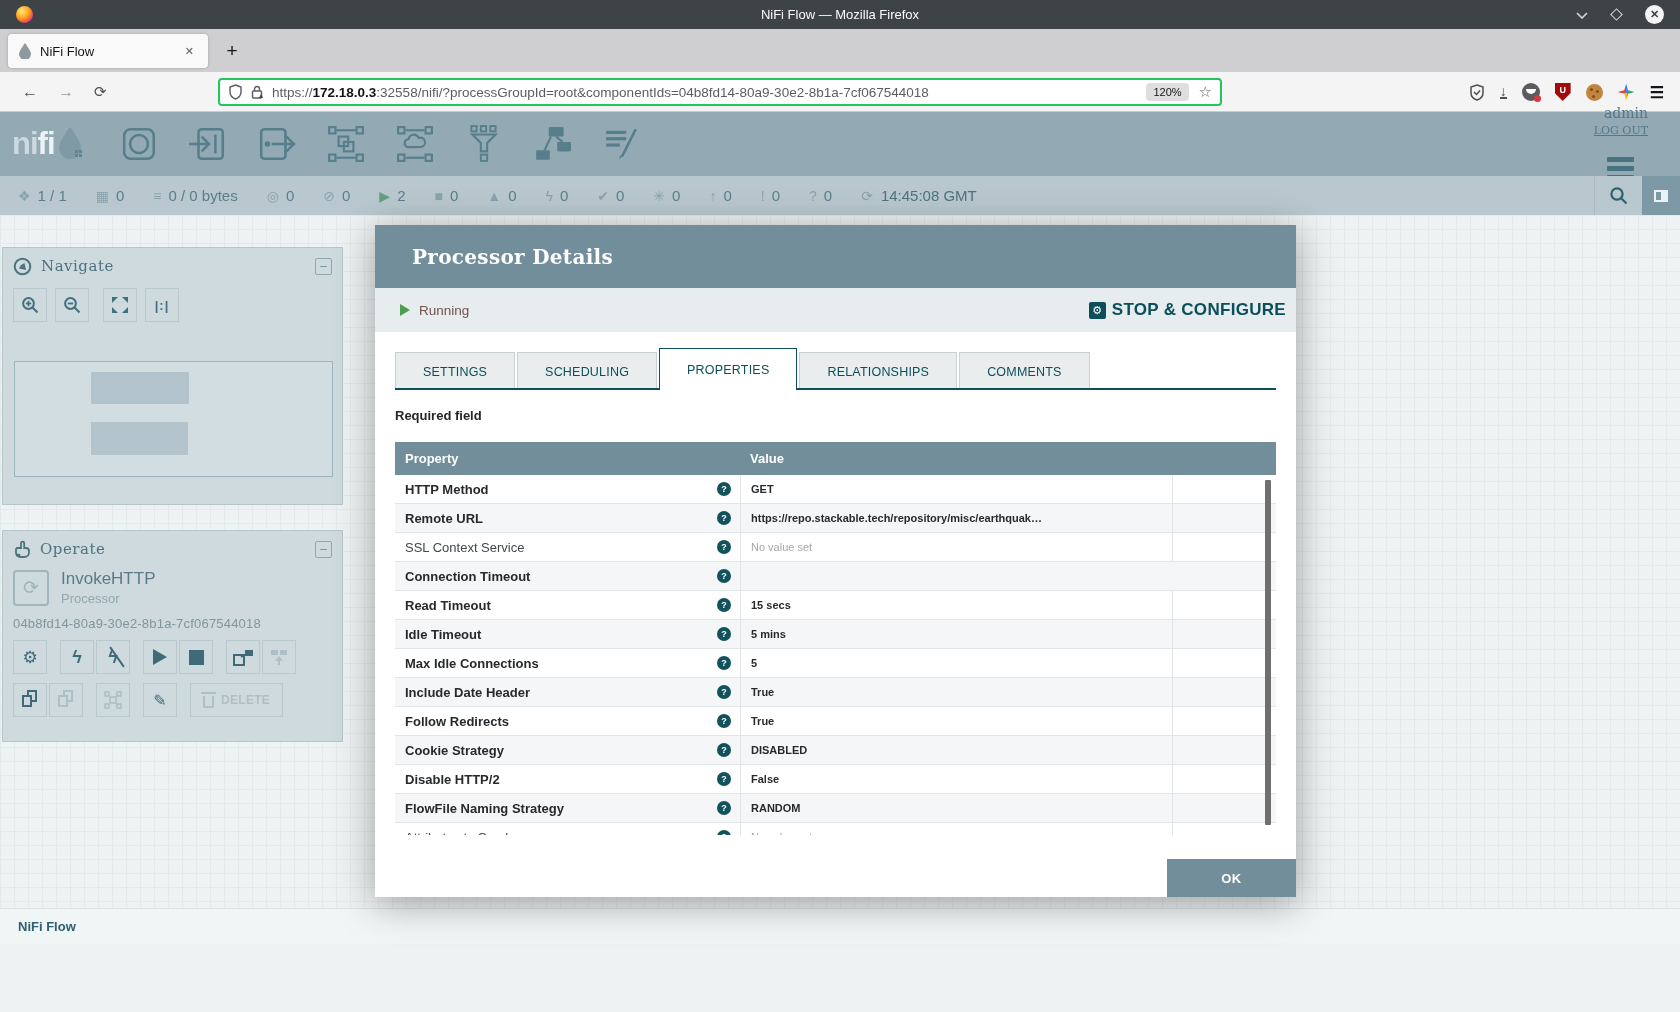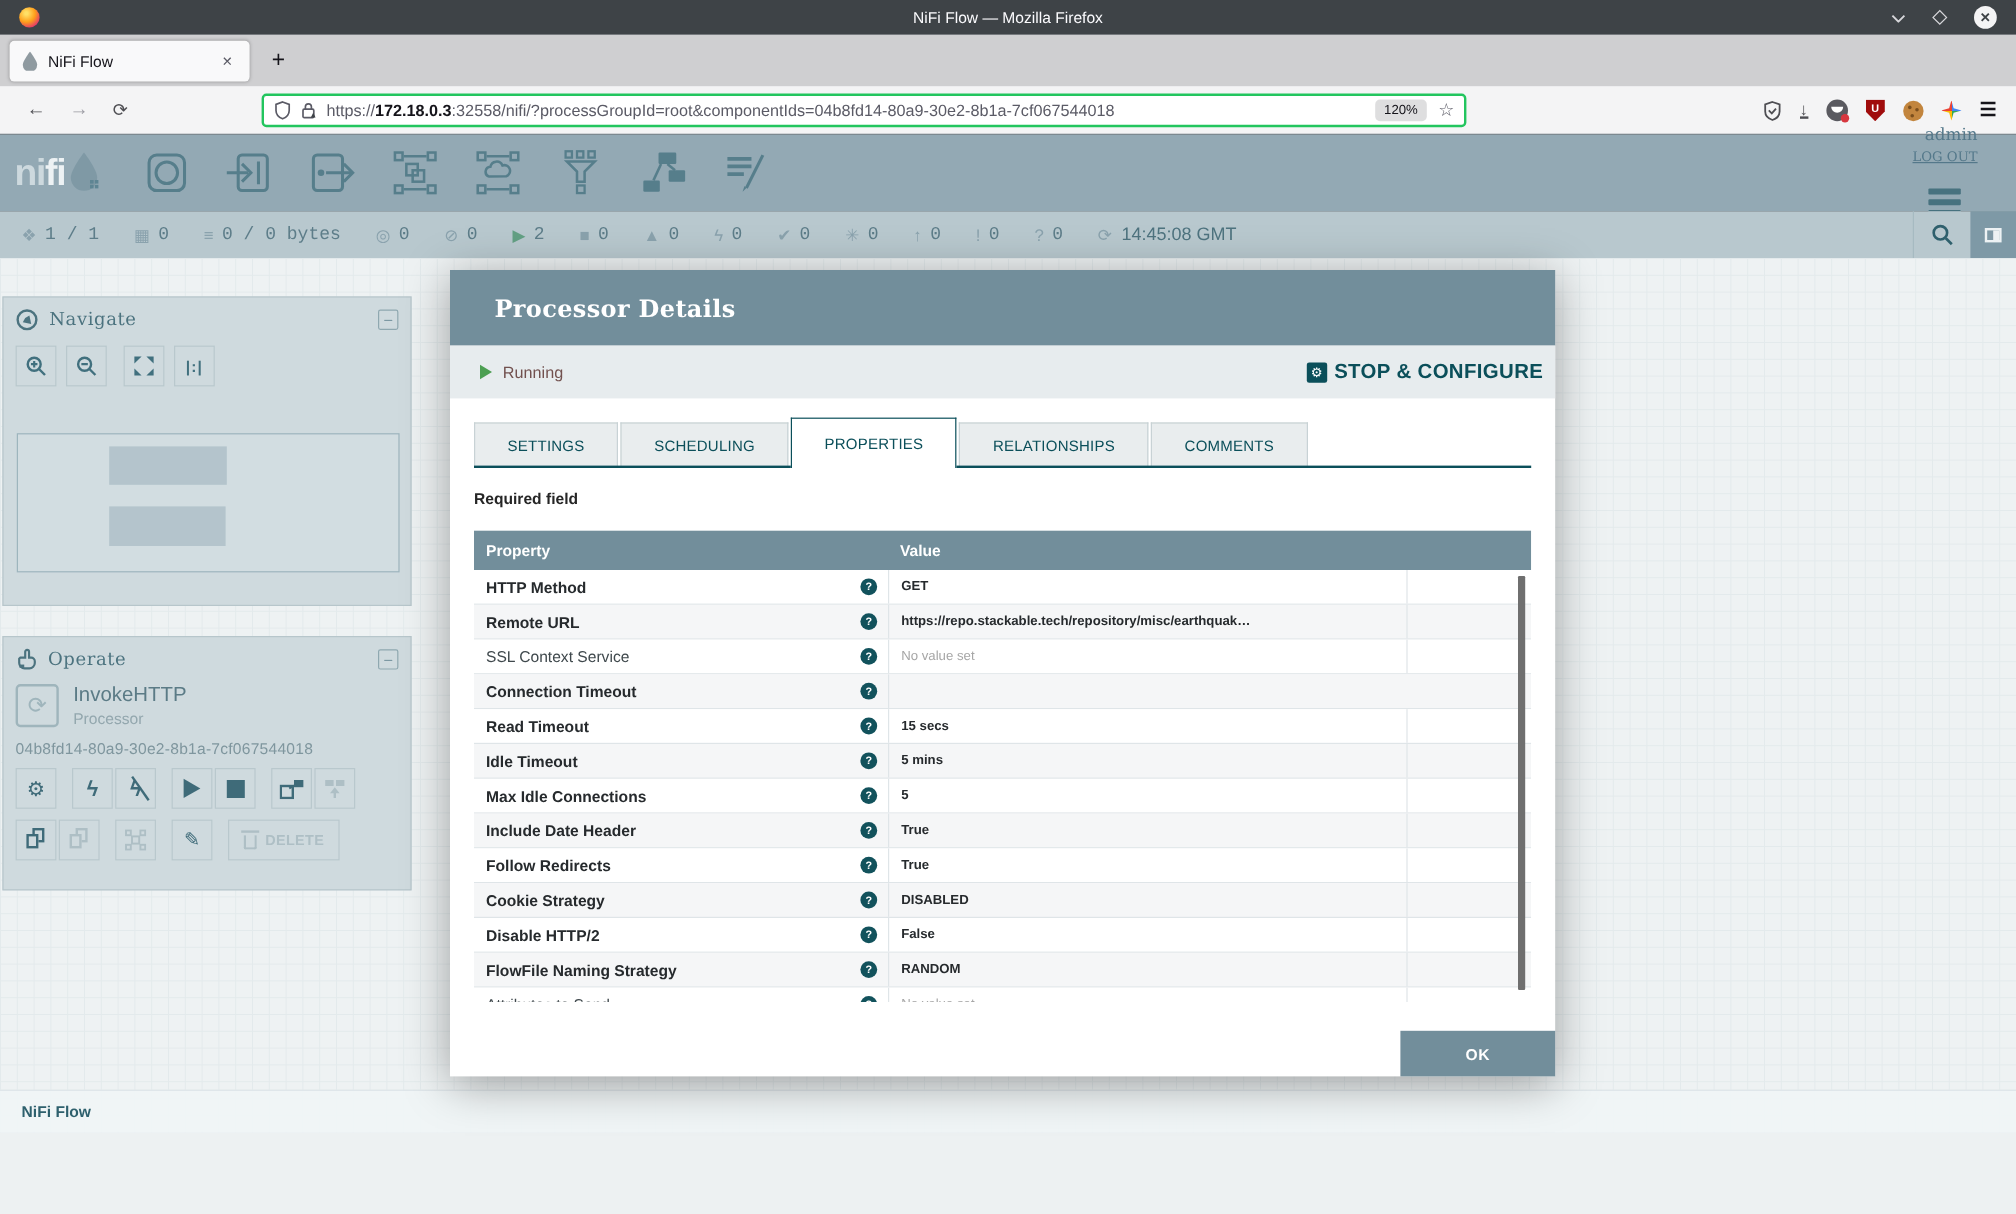"1 / 1" .scount { font-family: Liberation Mono, monospace -> none }
